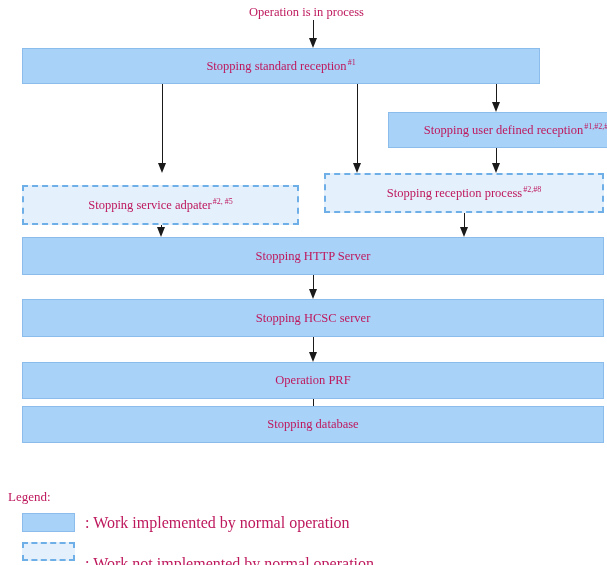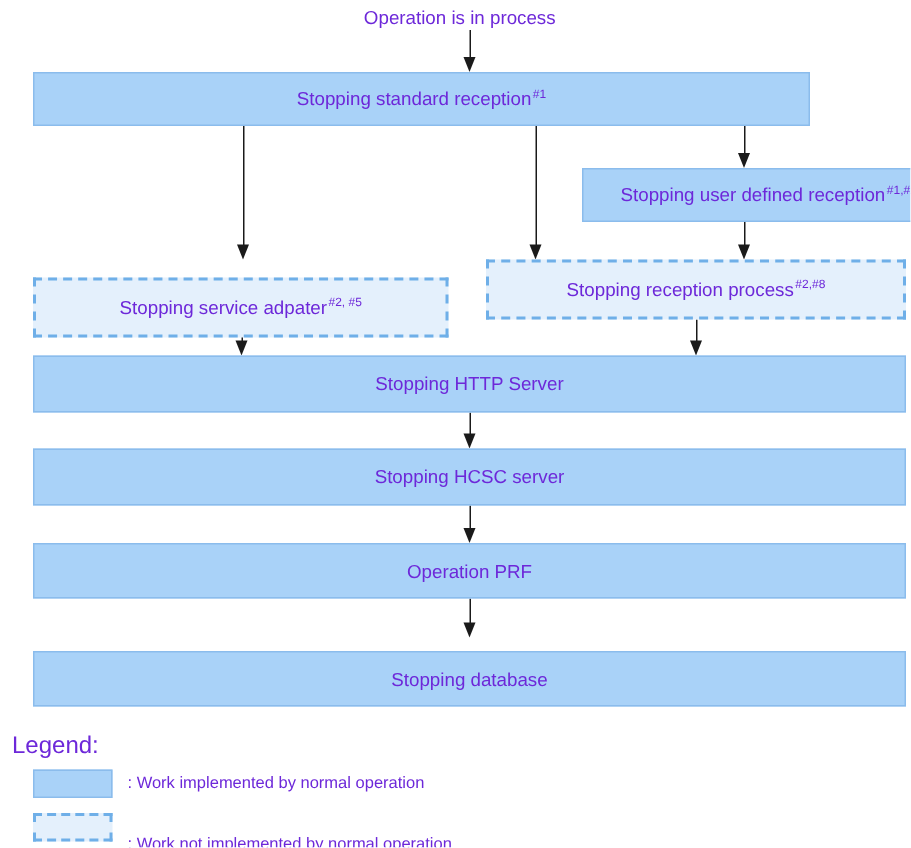"Operation is in process" .canvas { color: #6d28d9 -> #be185d; font-family: Liberation Sans, sans-serif -> Liberation Serif, serif }
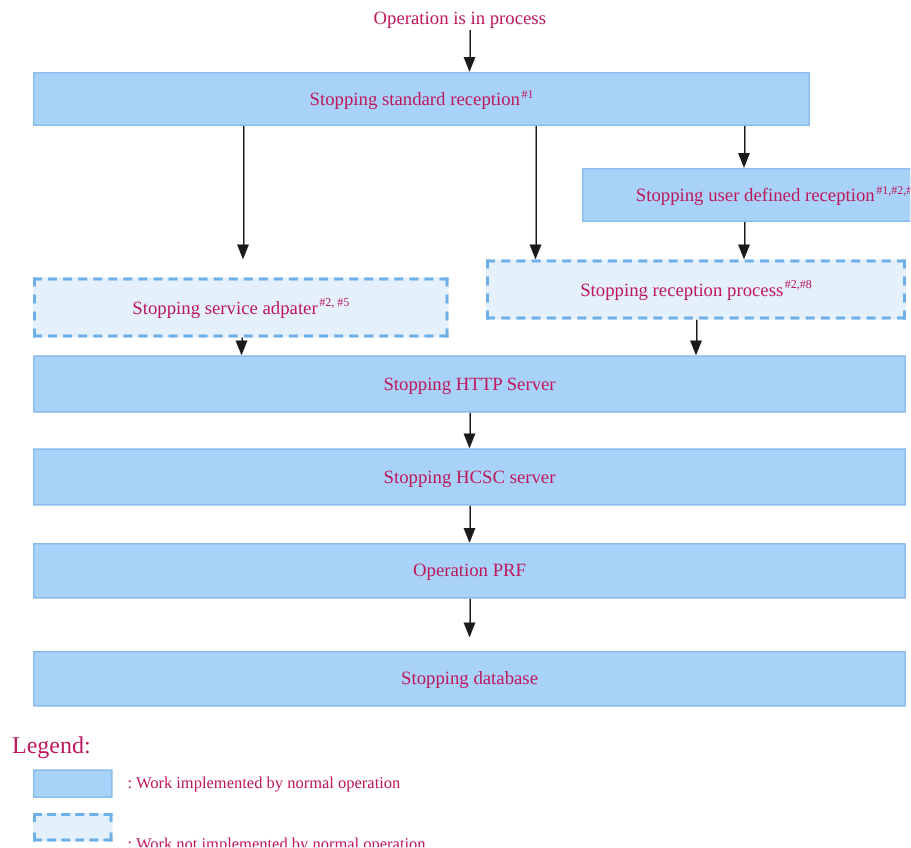"Stopping database" div.node { top: 434px -> 406px }
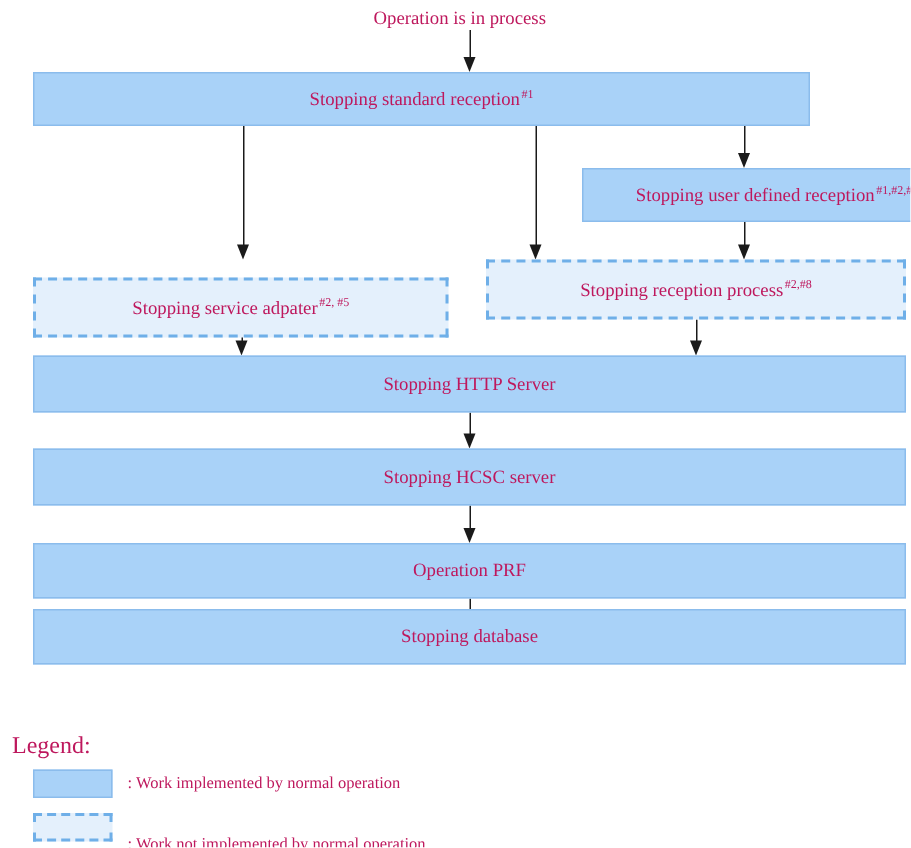"Legend:" .legend-title { font-size: 16px -> 13px }
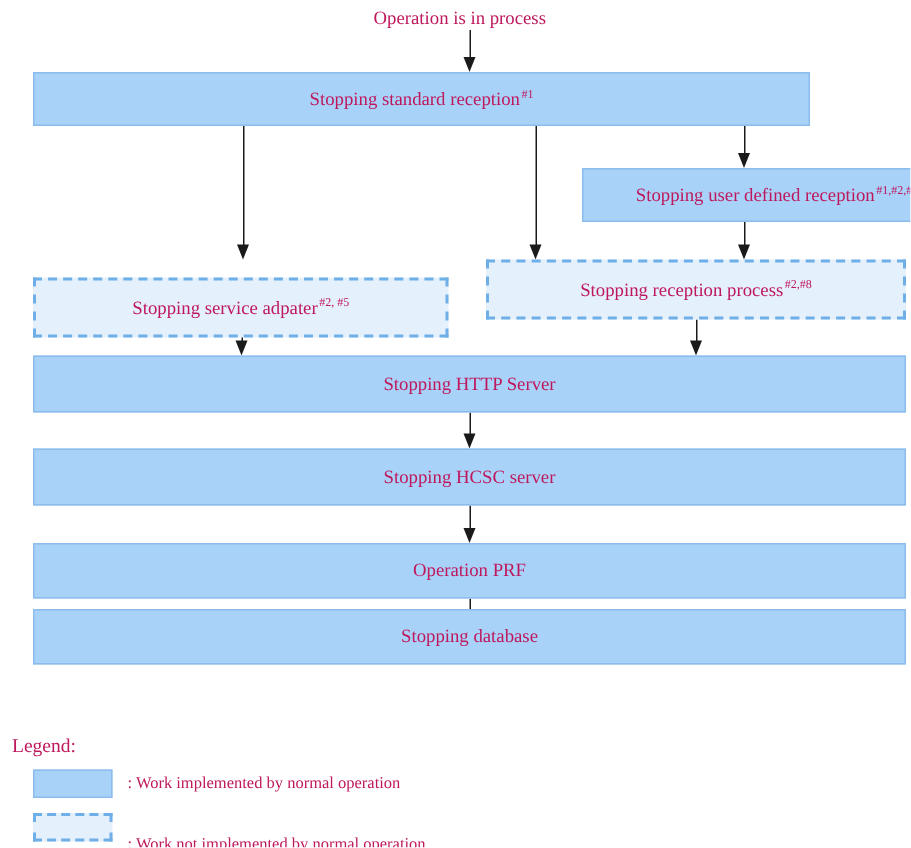": Work implemented by normal" .legend-label { font-size: 11px -> 16px }
